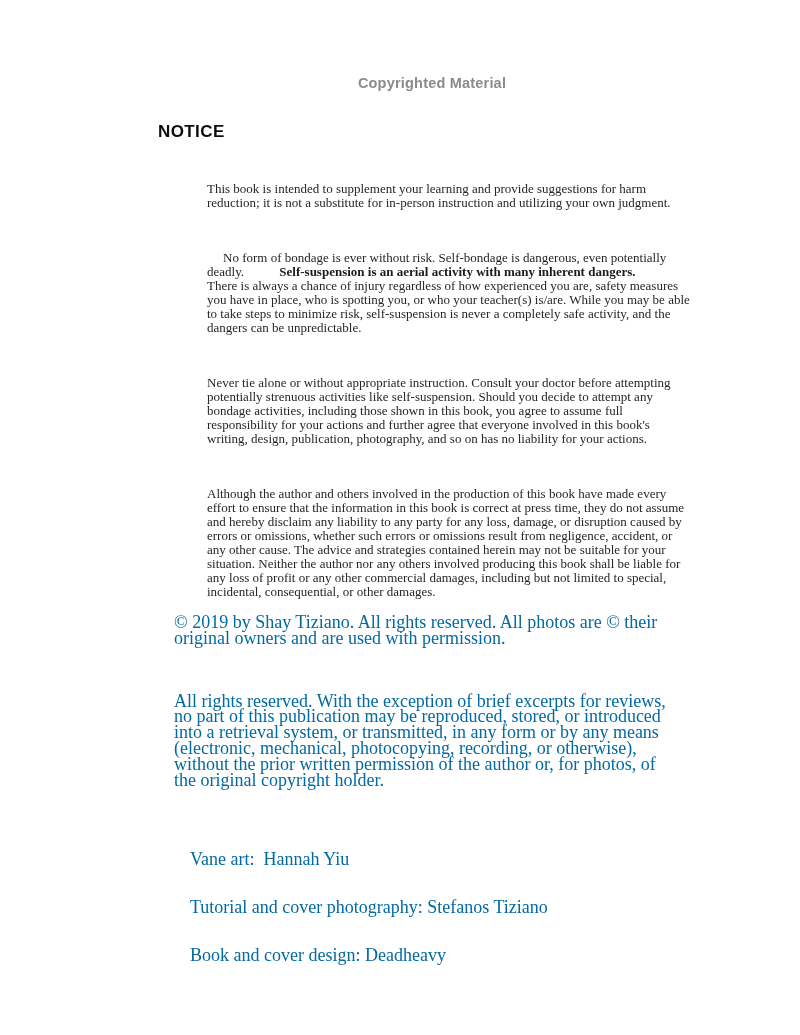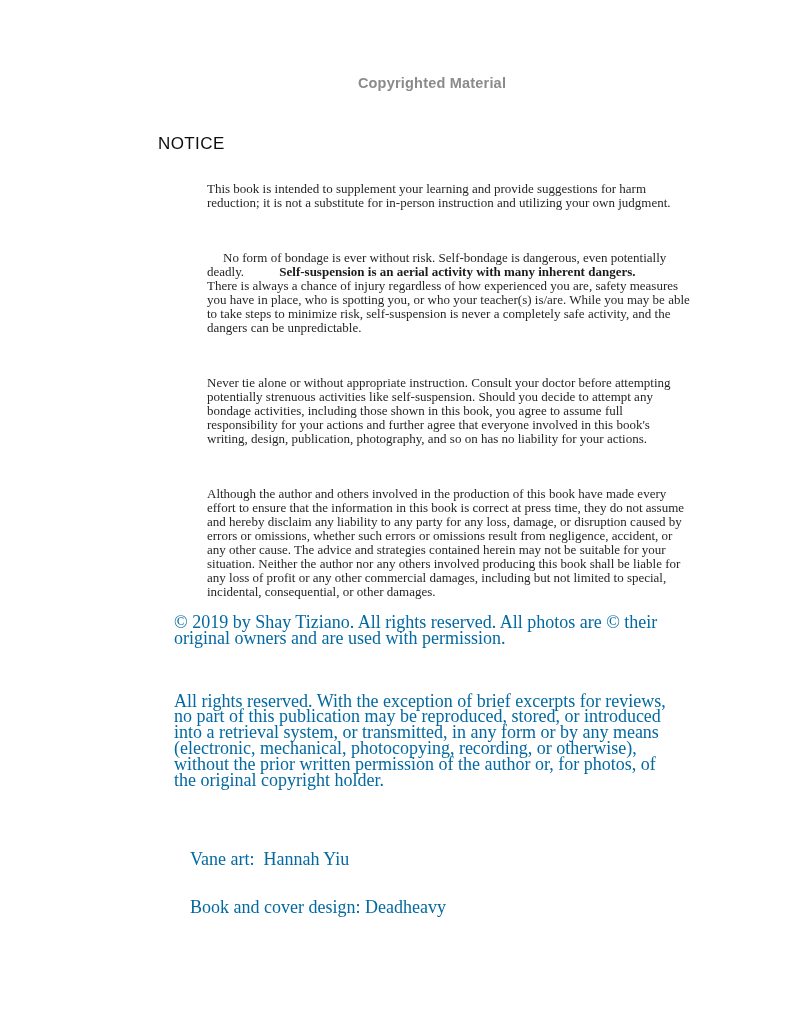"NOTICE" .notice-heading { font-weight: normal -> bold; top: 86px -> 74px }
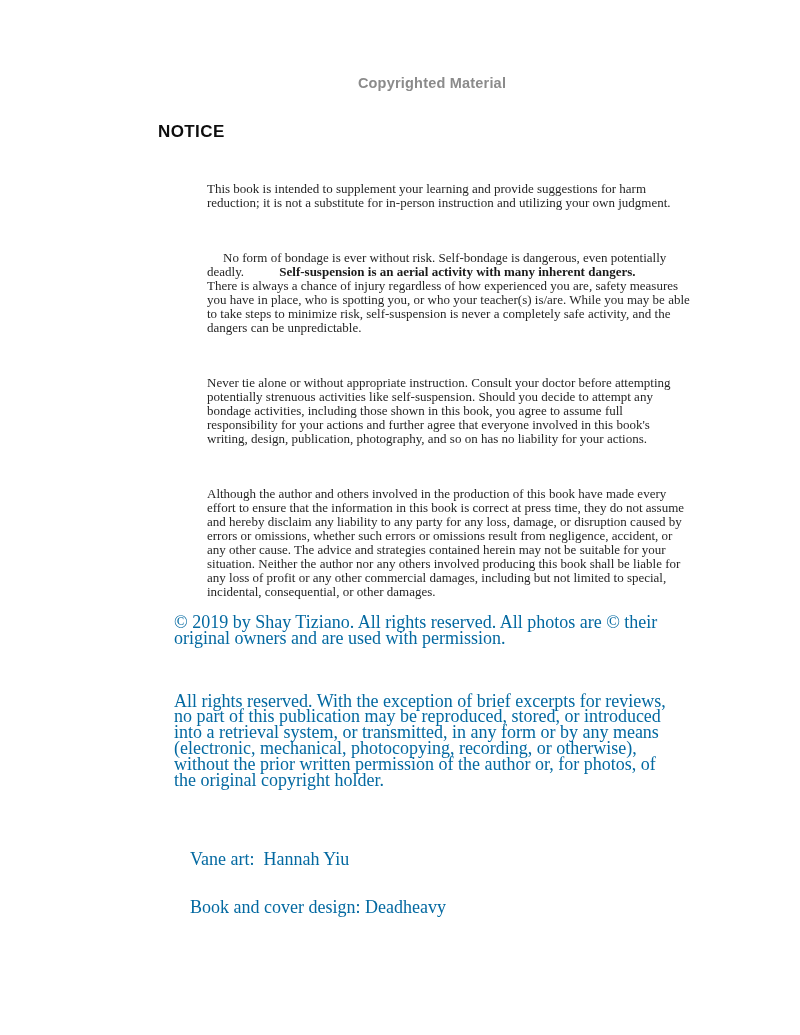"Tutorial and cover photography: Stefanos" div.credit-line { html: none -> <div>Tutorial and cover photography: Stefanos Tiziano</div> }
